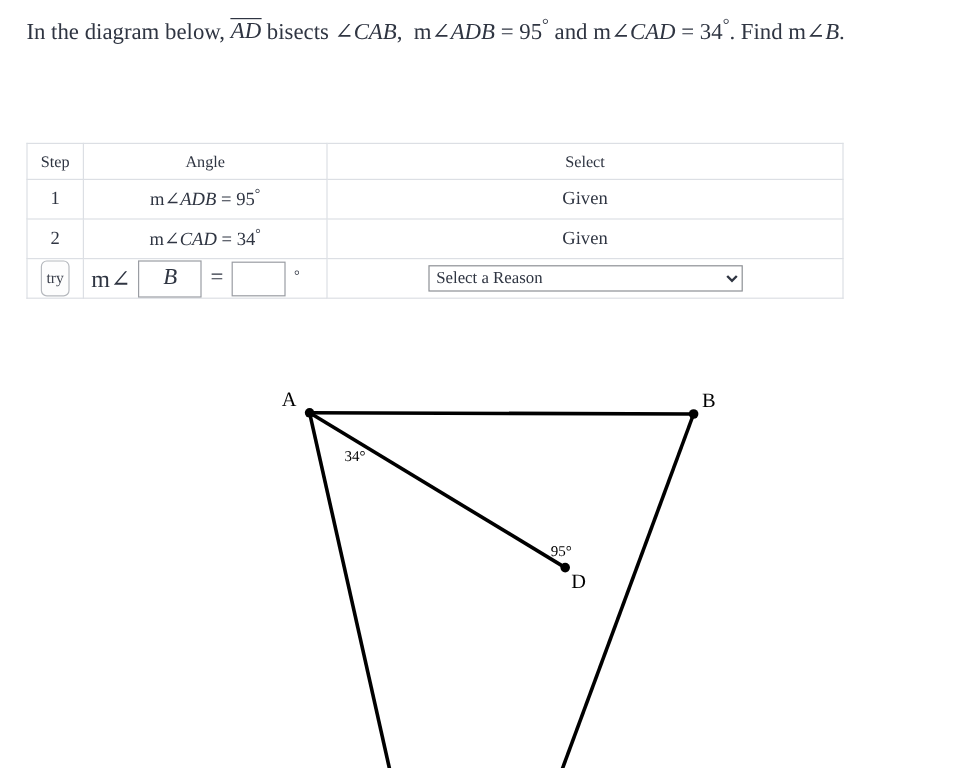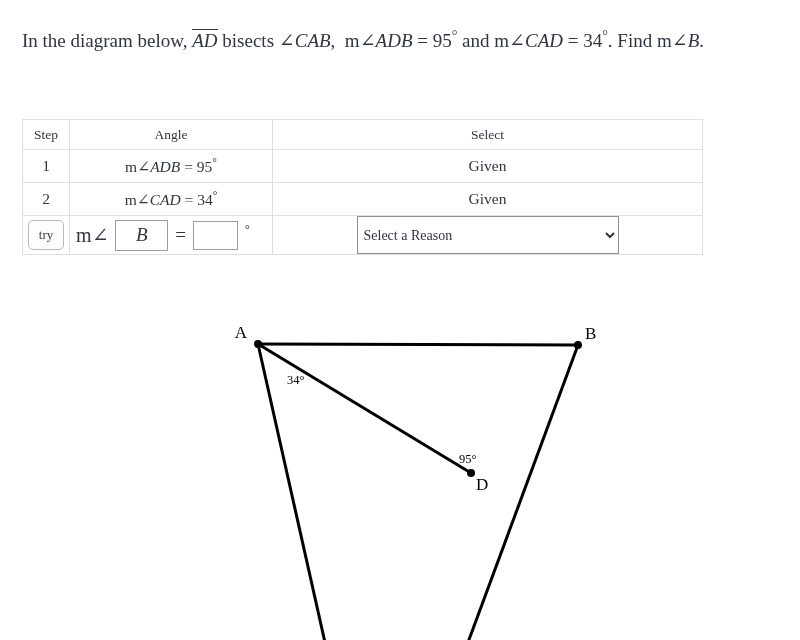"In the diagram below, AD" #problem-statement { top: 25px -> 11px }
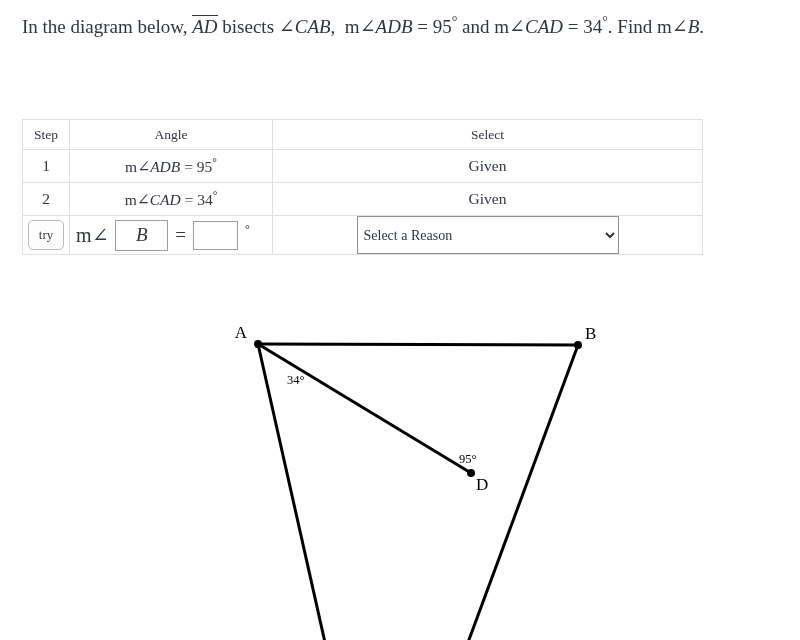"try" #try-button { width: 36px -> 24px }
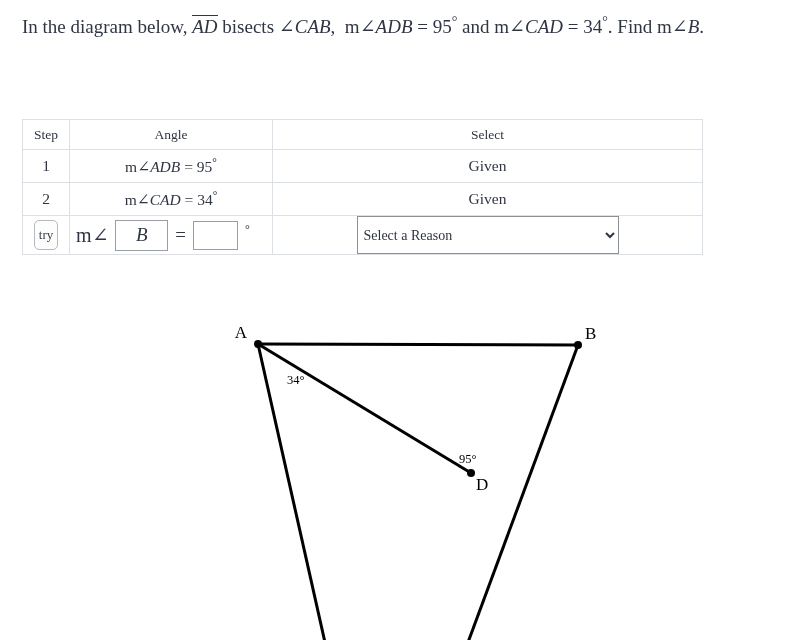"Select a Reason" #reason-select { height: 38px -> 22px }
